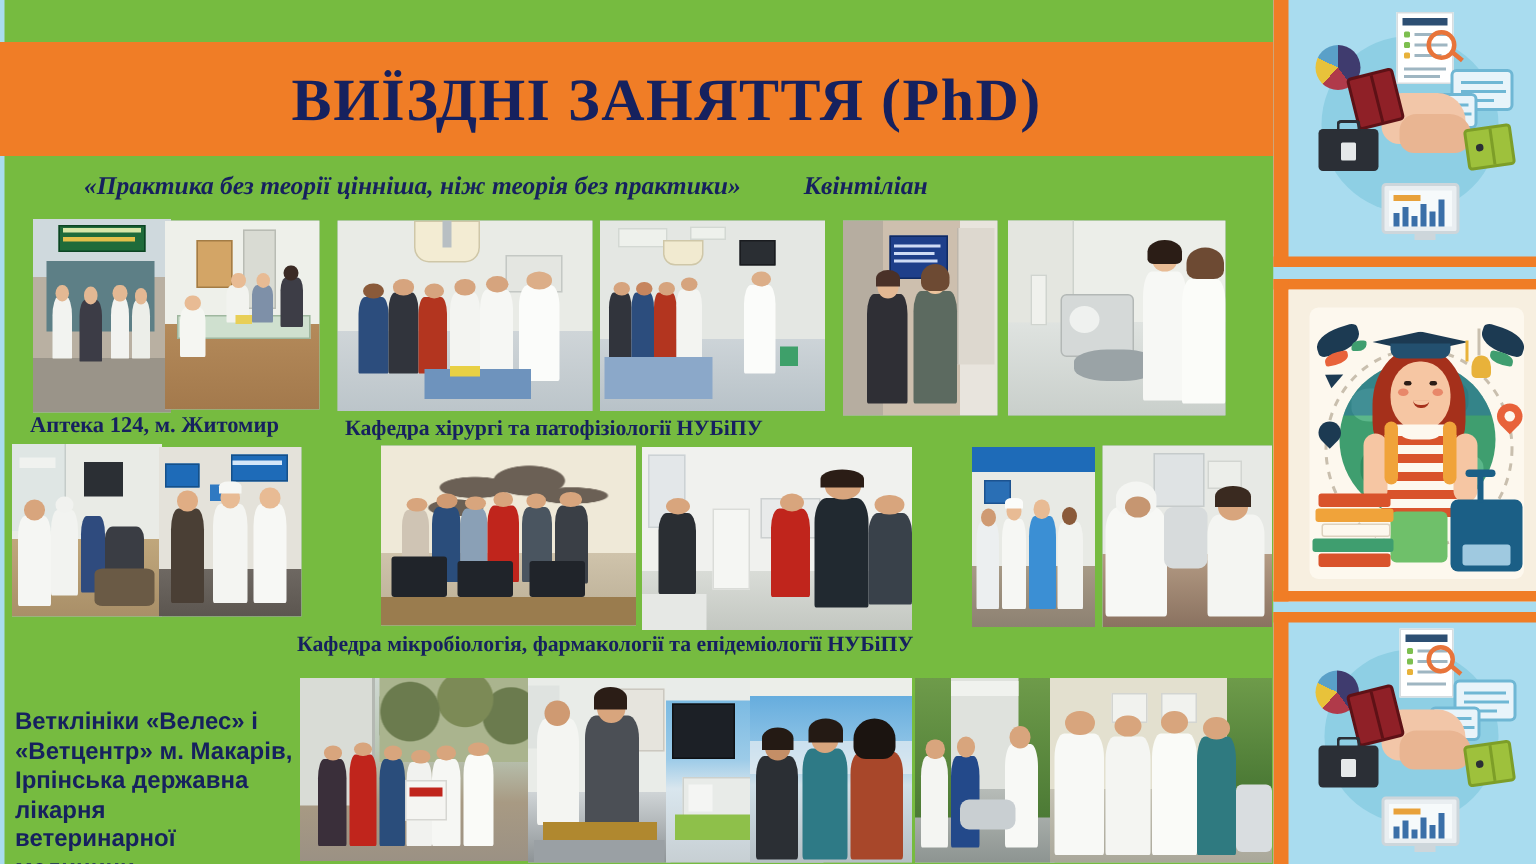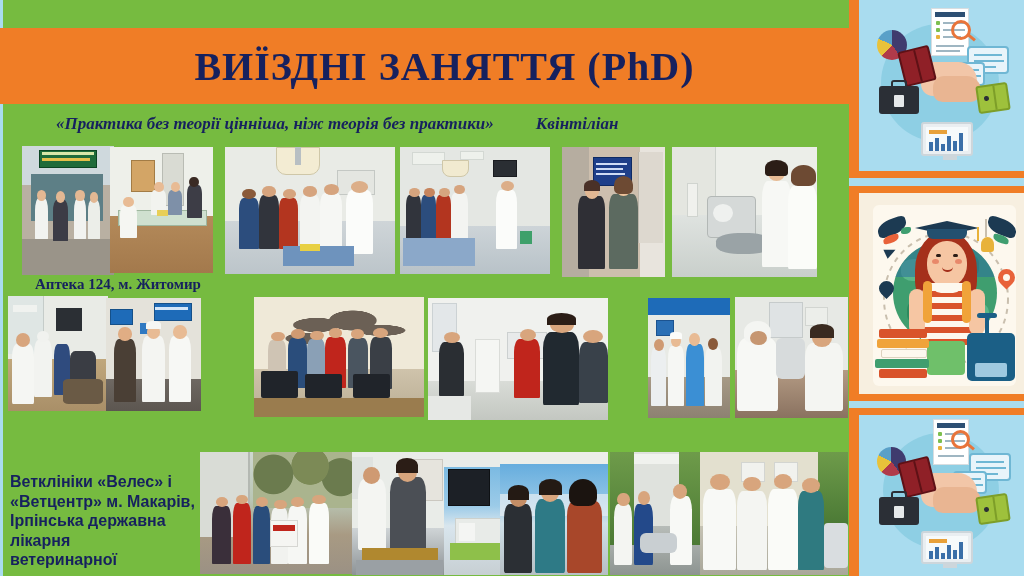"Аптека 124, м. Житомир" .caption { text-align: center -> left }
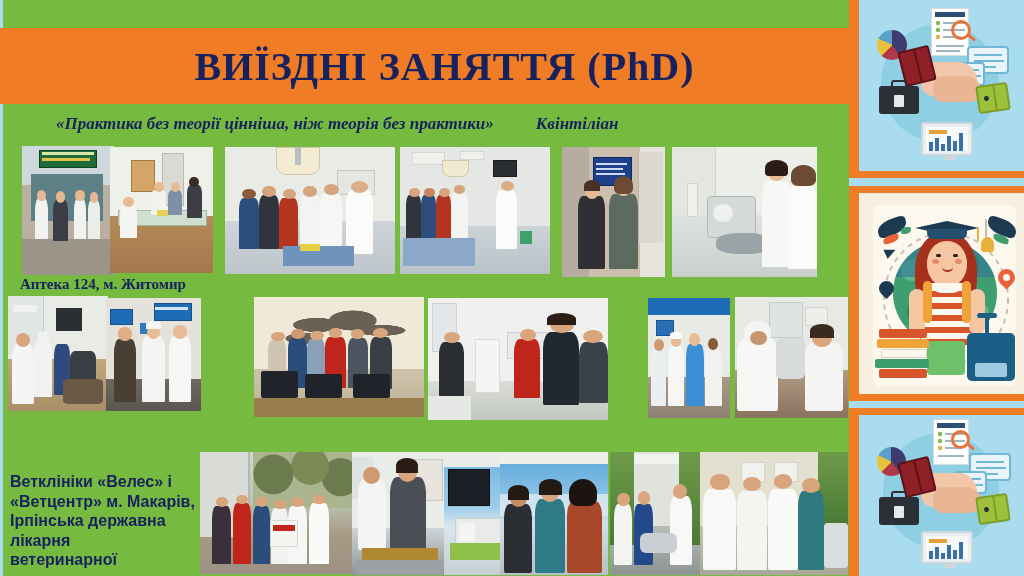"Кафедра хірургі та патофізіології НУБіПУ" div.caption { html: none -> <div>Кафедра хірургі та патофізіології НУБіПУ</div> }
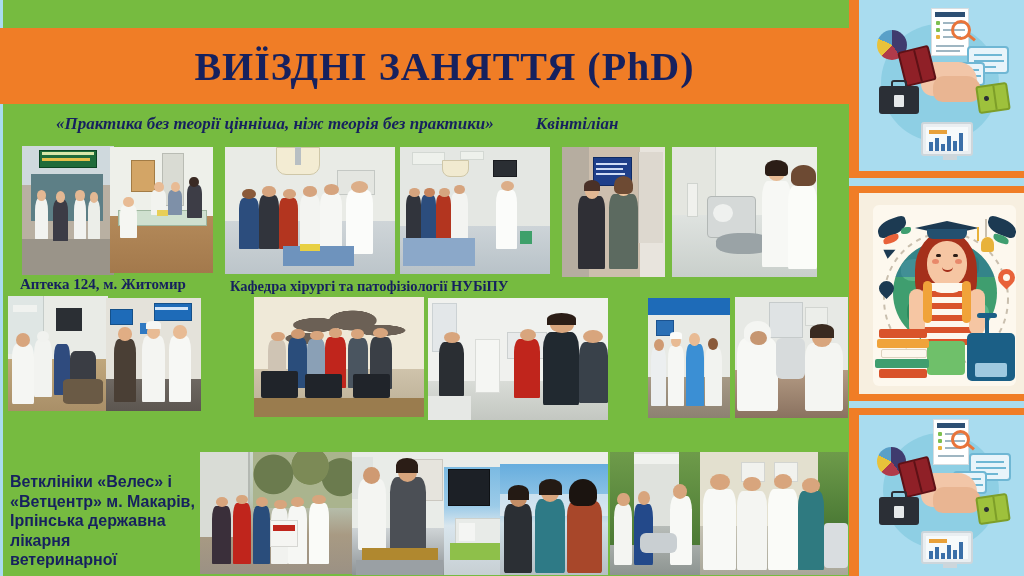"Кафедра мікробіологія, фармакології та" div.caption { html: none -> <div>Кафедра мікробіологія, фармакології та епідеміологїї НУБіПУ</div> }
